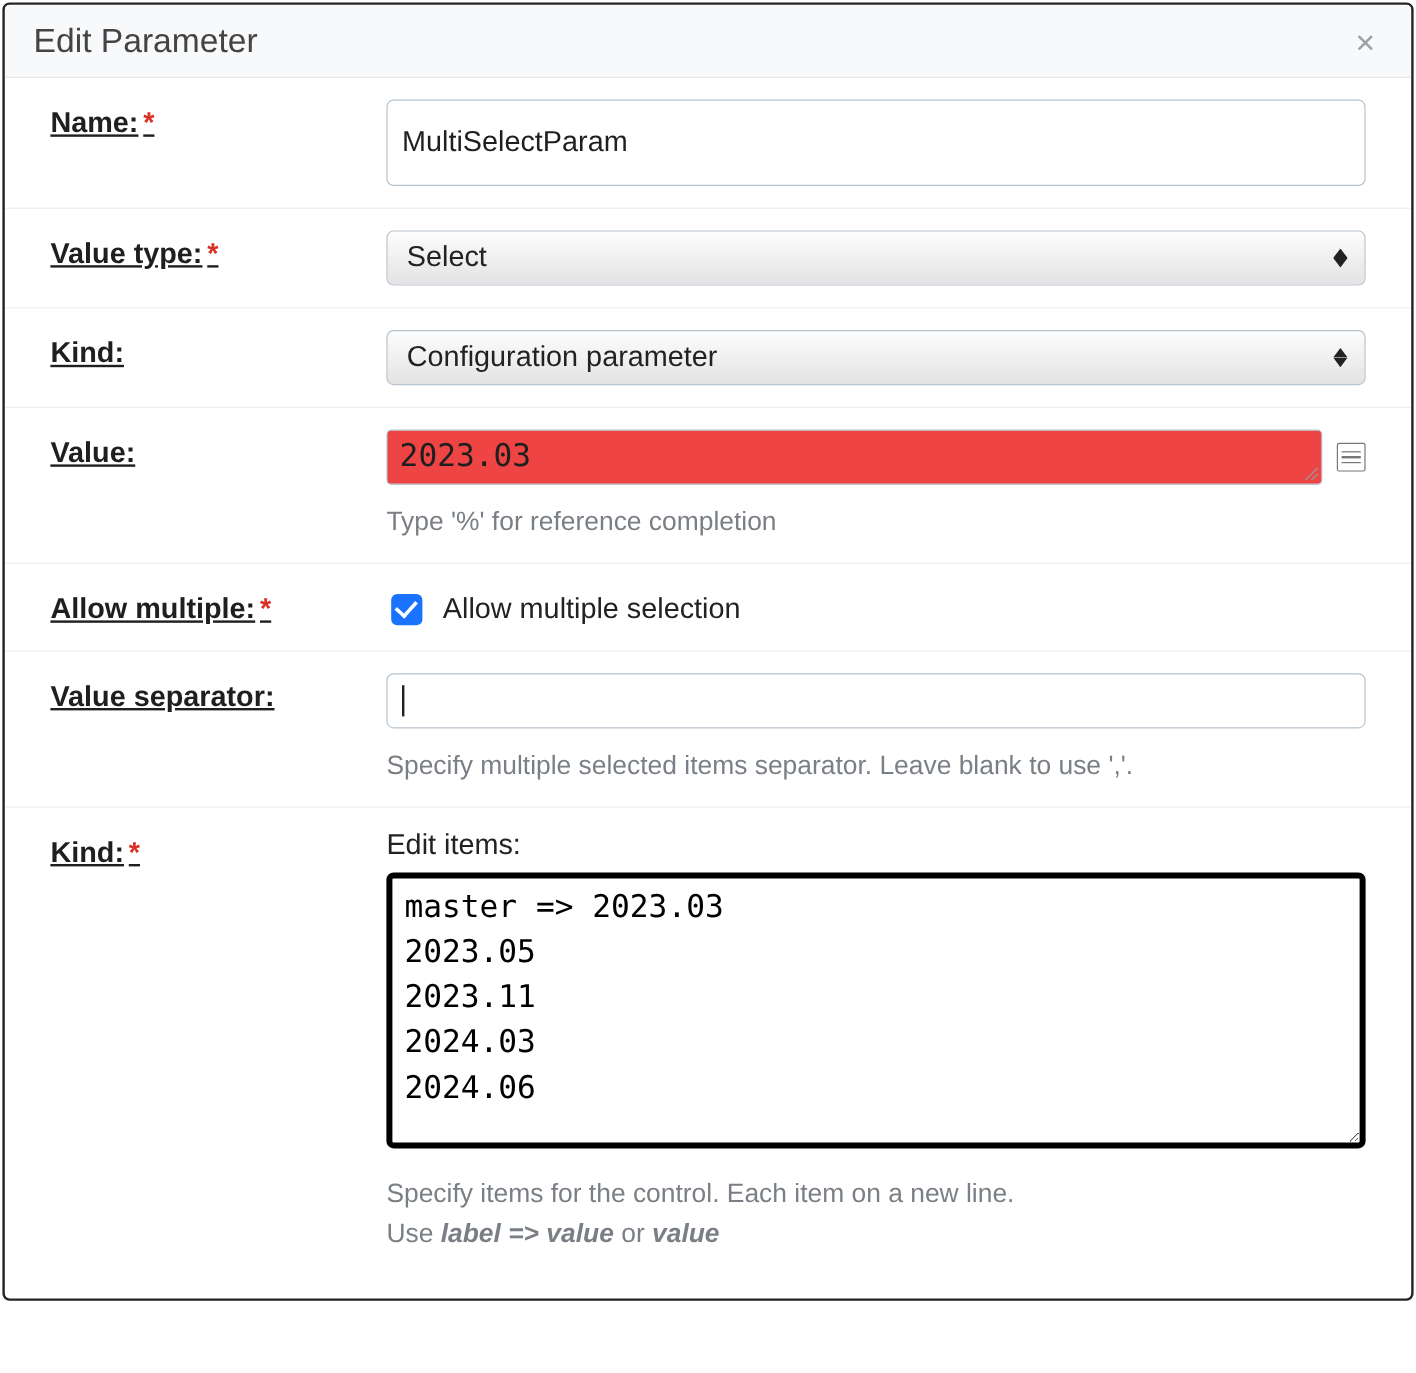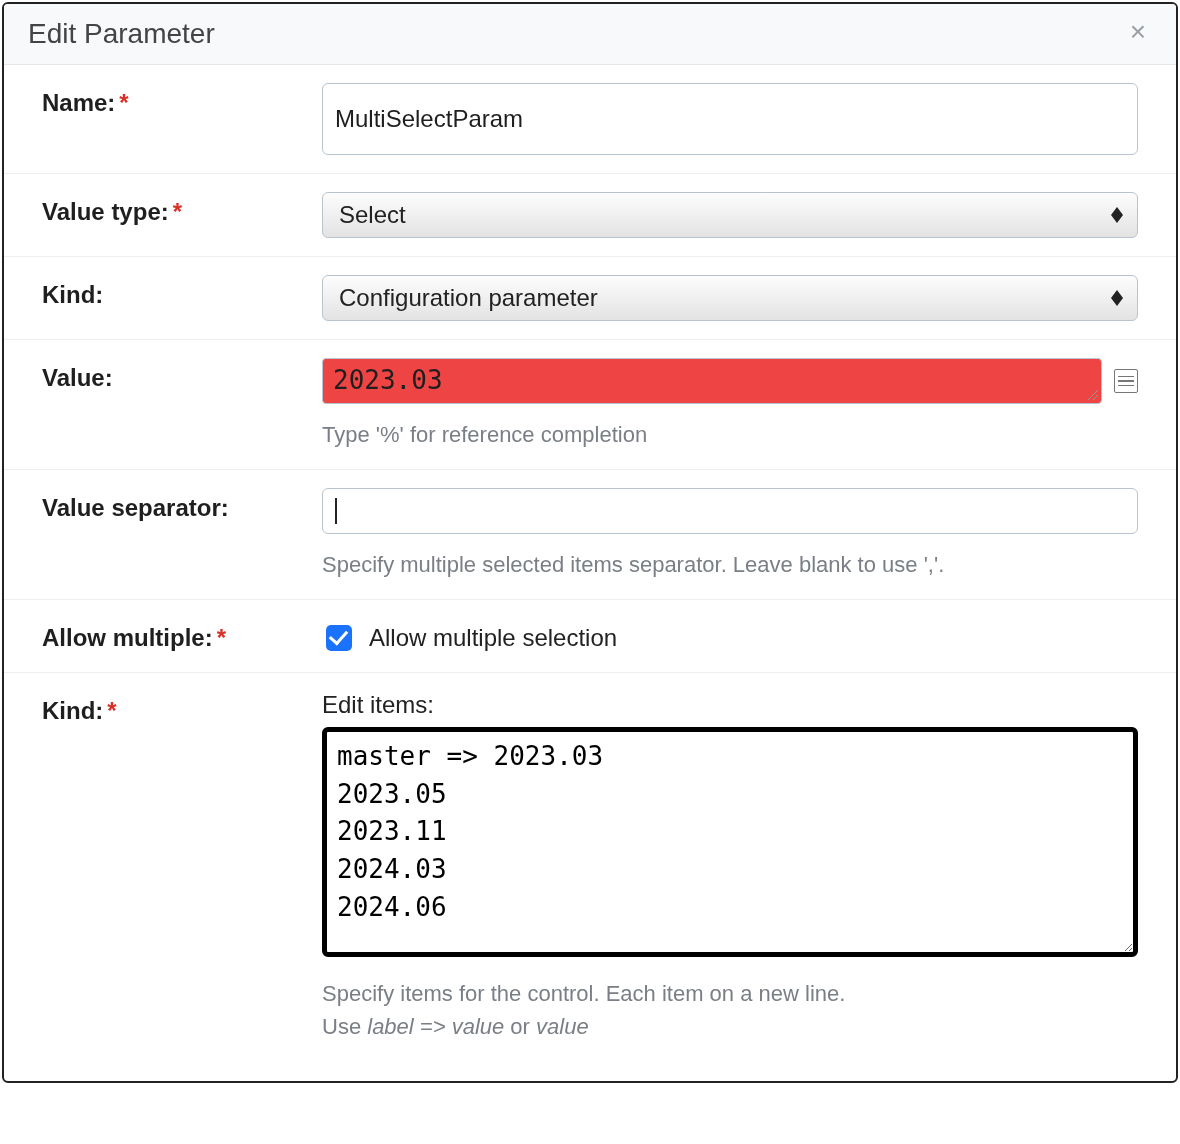"Edit Parameter" .dialog-header { align-items: flex-start -> flex-end }
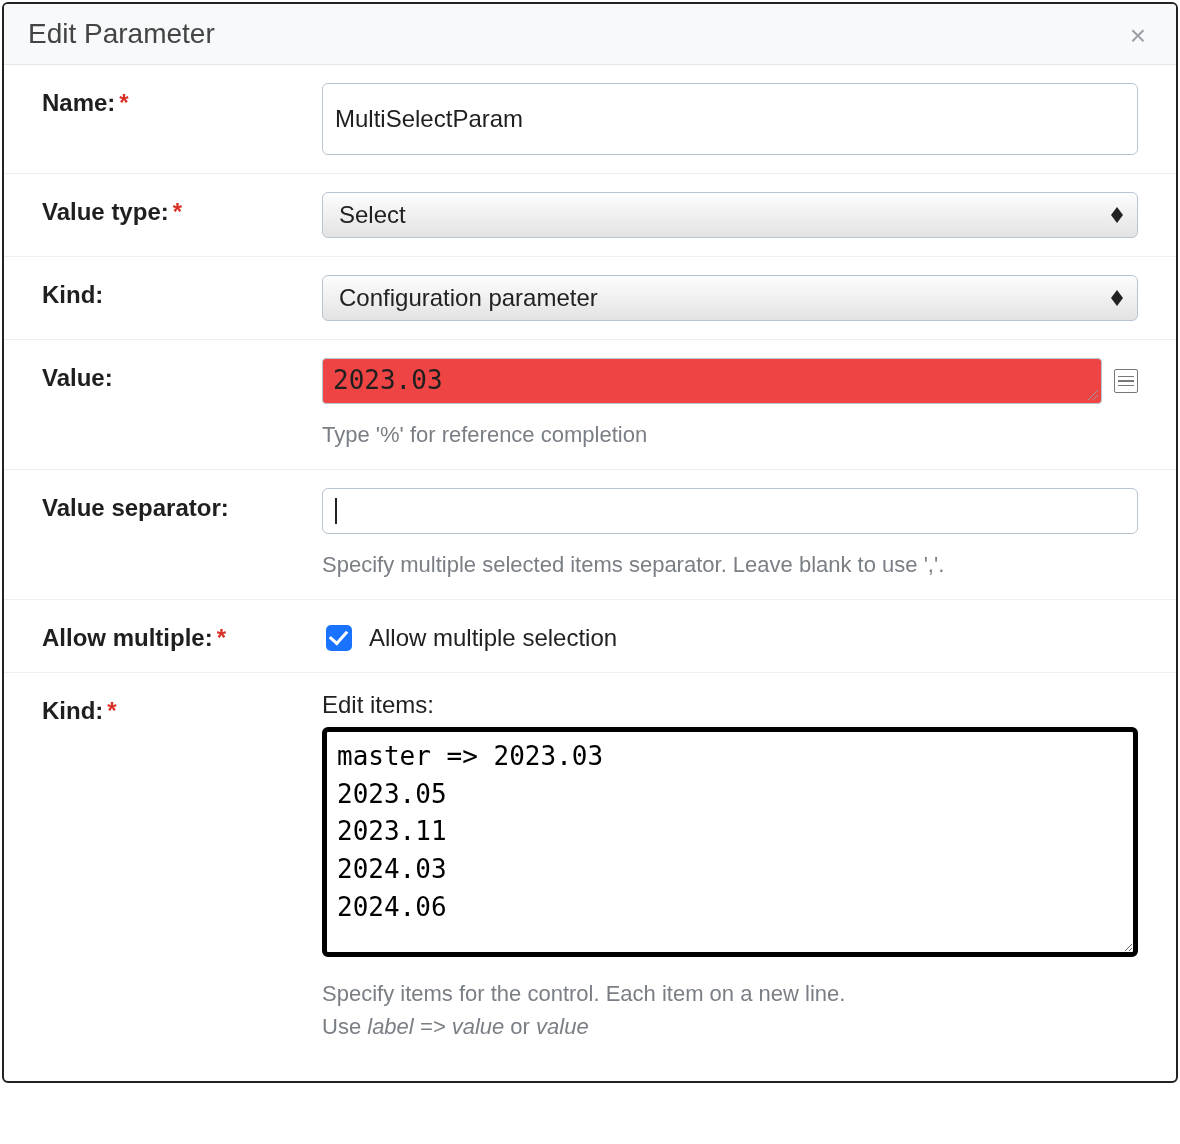"Name: *" .label-col { text-decoration: none -> underline }
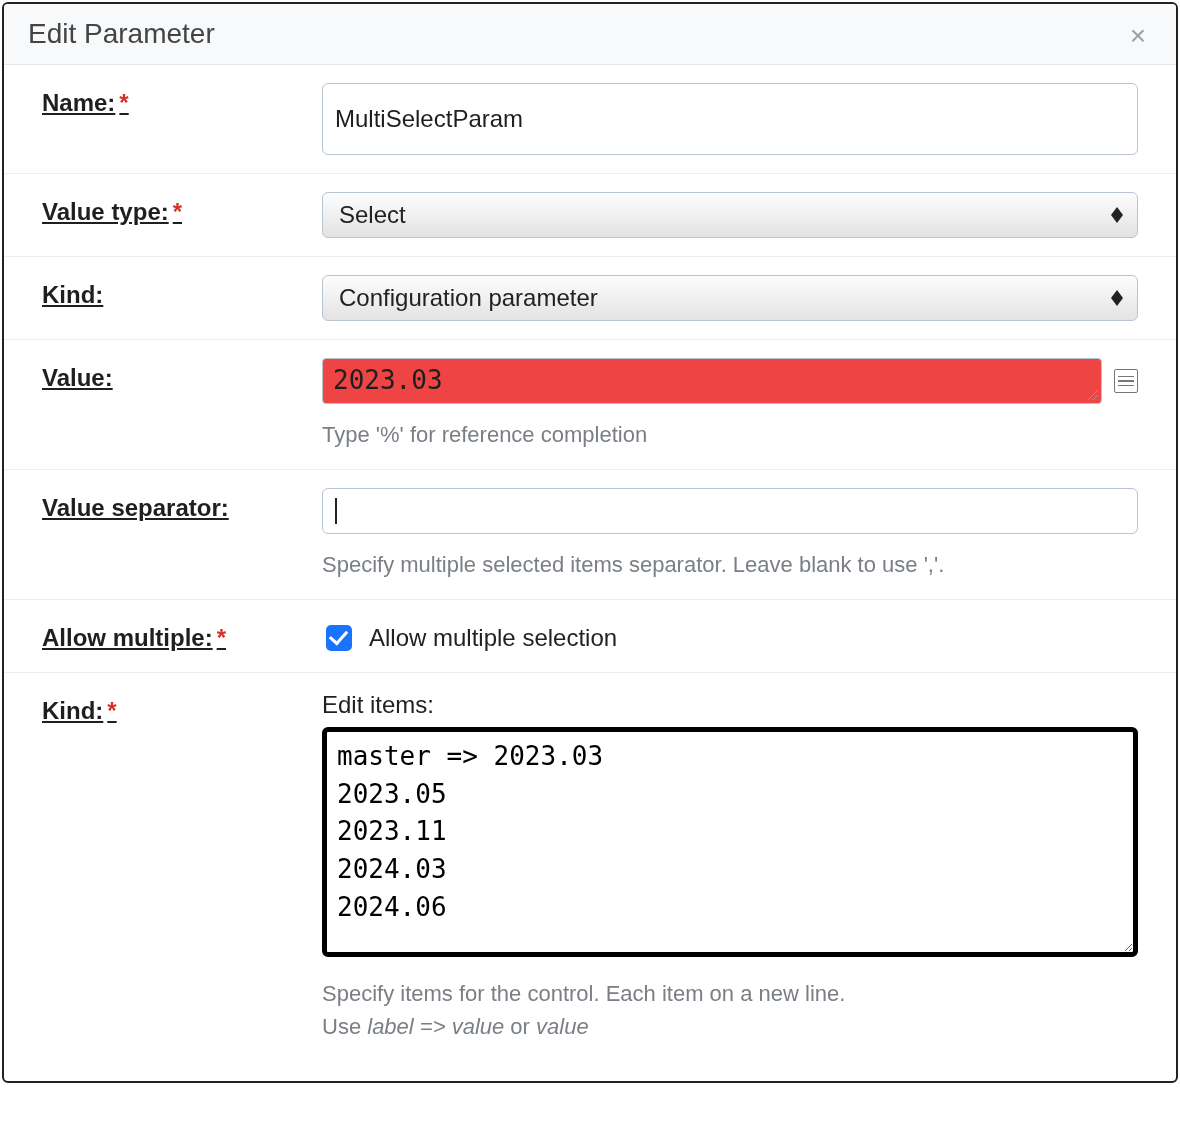"Value separator:" div.row { order: before "Allow multiple: *" -> after "Allow multiple: *" }
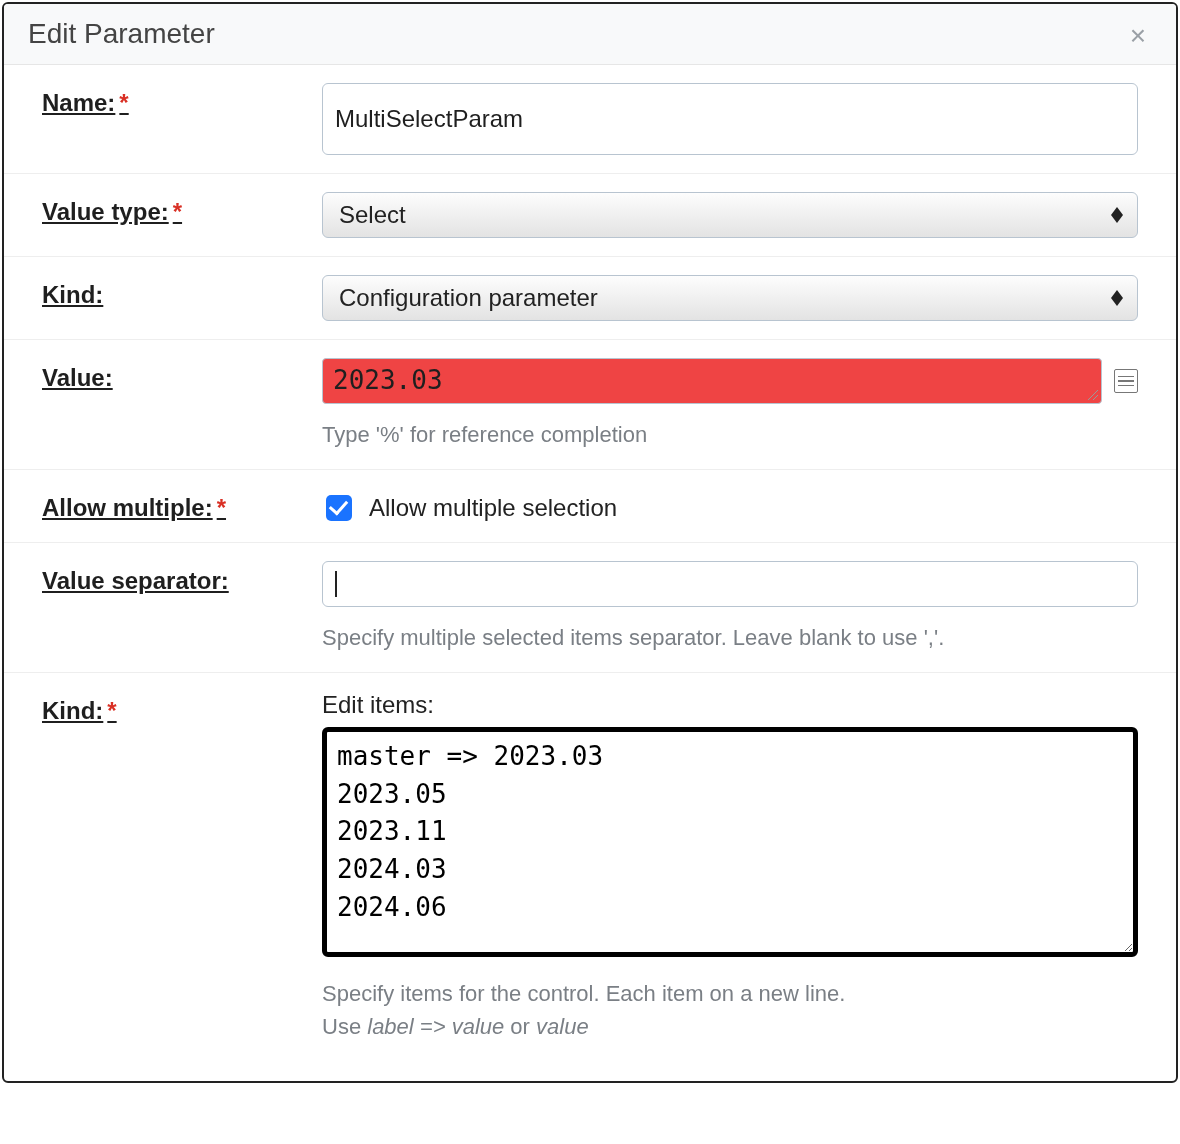"label => value" .hint em { font-weight: none -> bold }
